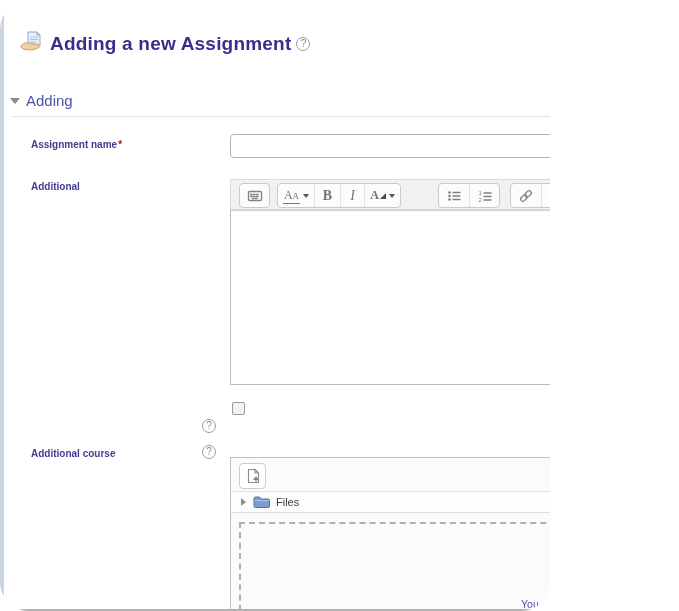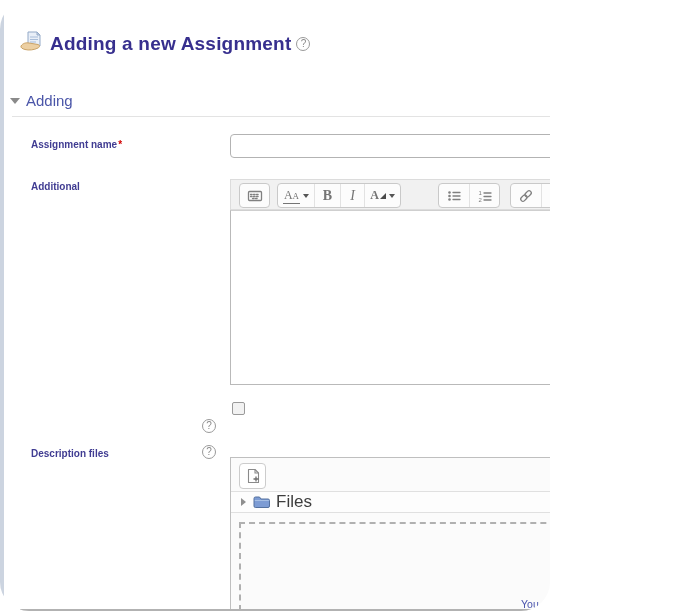"Description files" div.field-label { text: Description files -> Additional course }
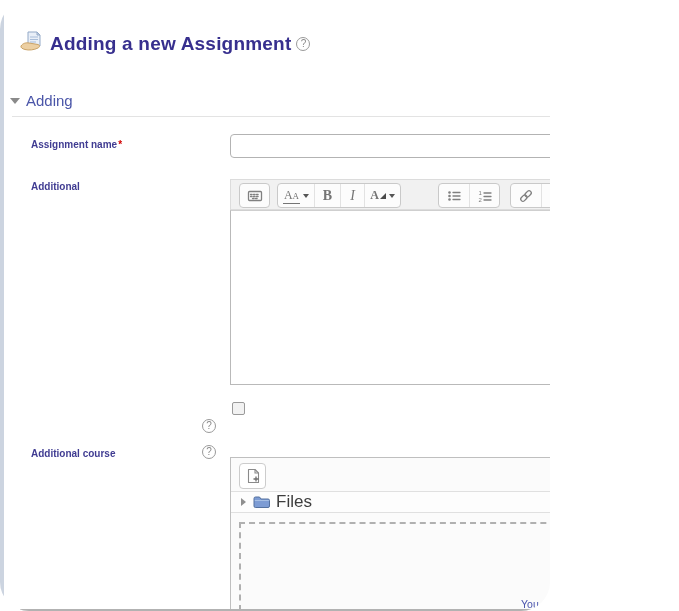"Files" .tree-label { font-size: 17px -> 11px }
